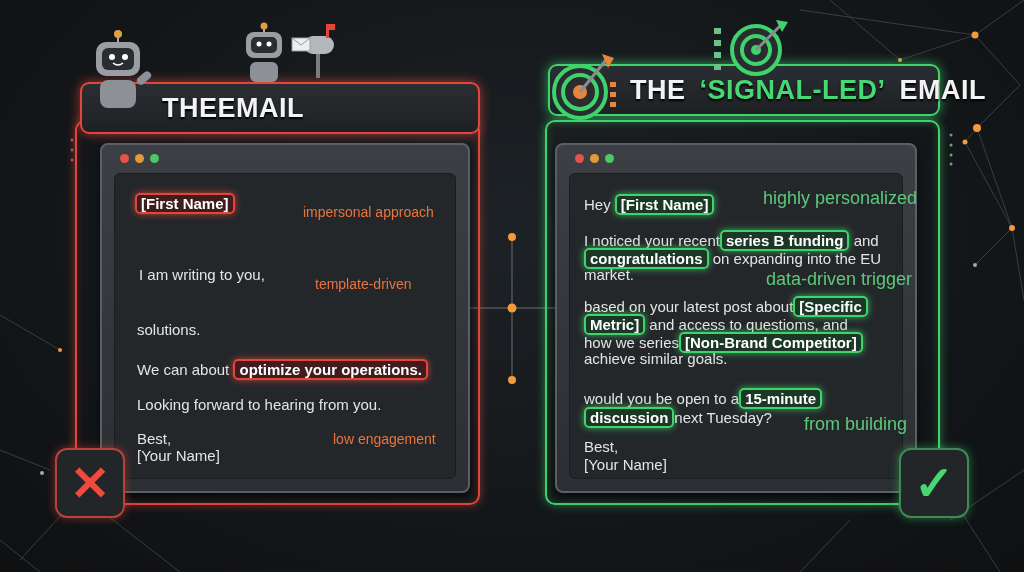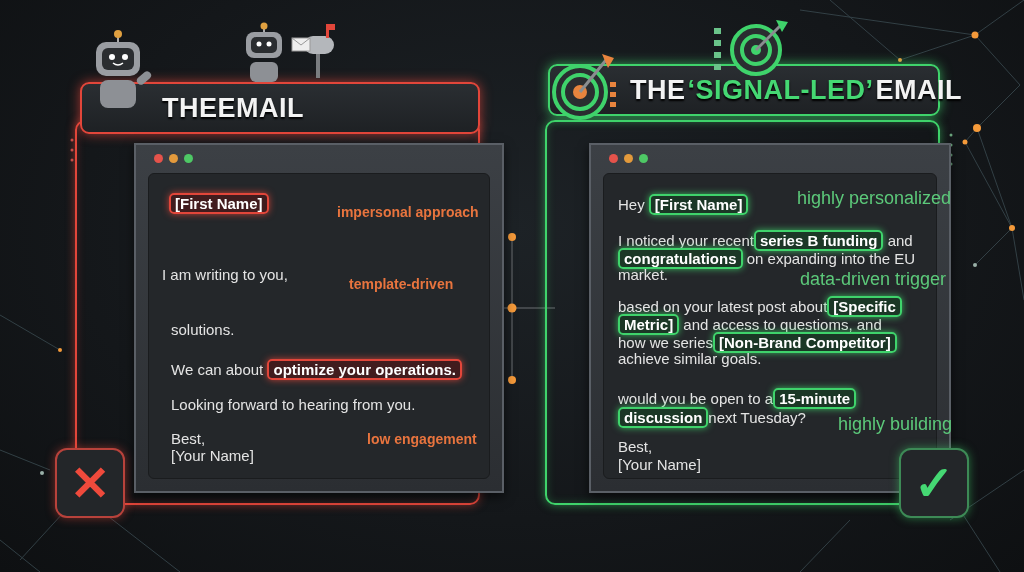"‘SIGNAL-LED’" .banner .g { margin: 0 2px -> 0 14px }
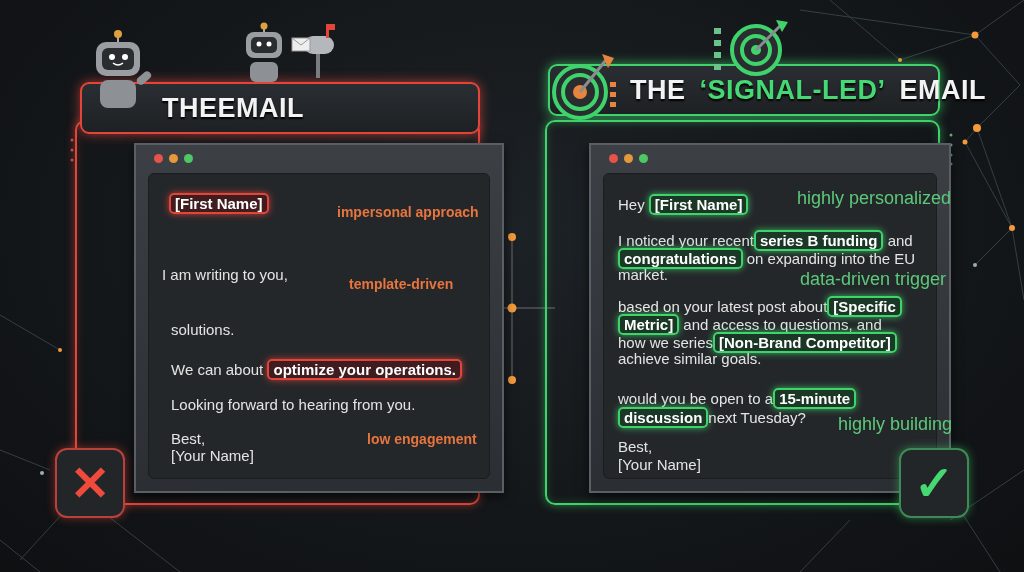"[First Name]" .win { border-radius: 0 -> 8px; margin-left: 34px -> none }
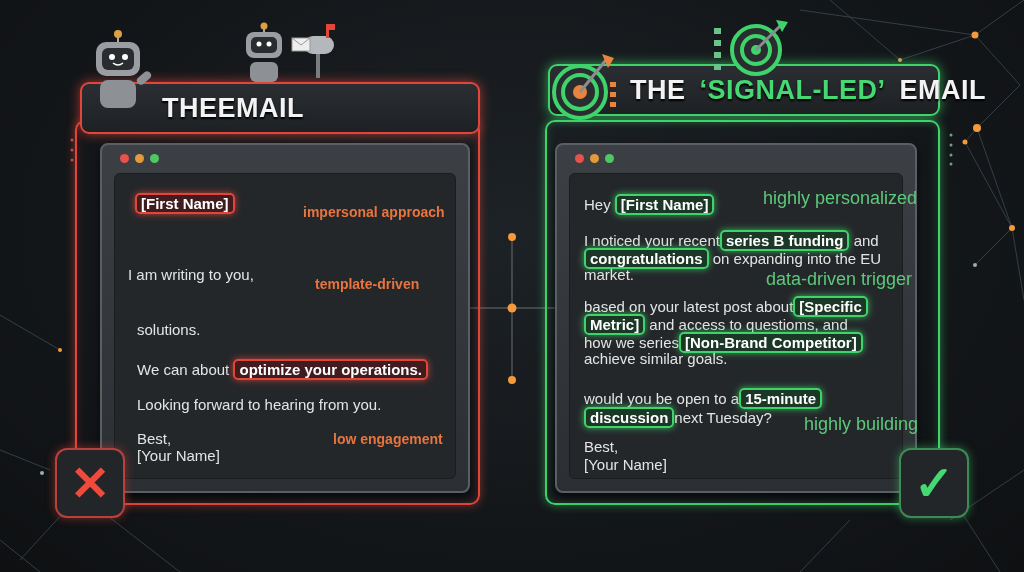"impersonal approach" .note-r { font-weight: bold -> none }
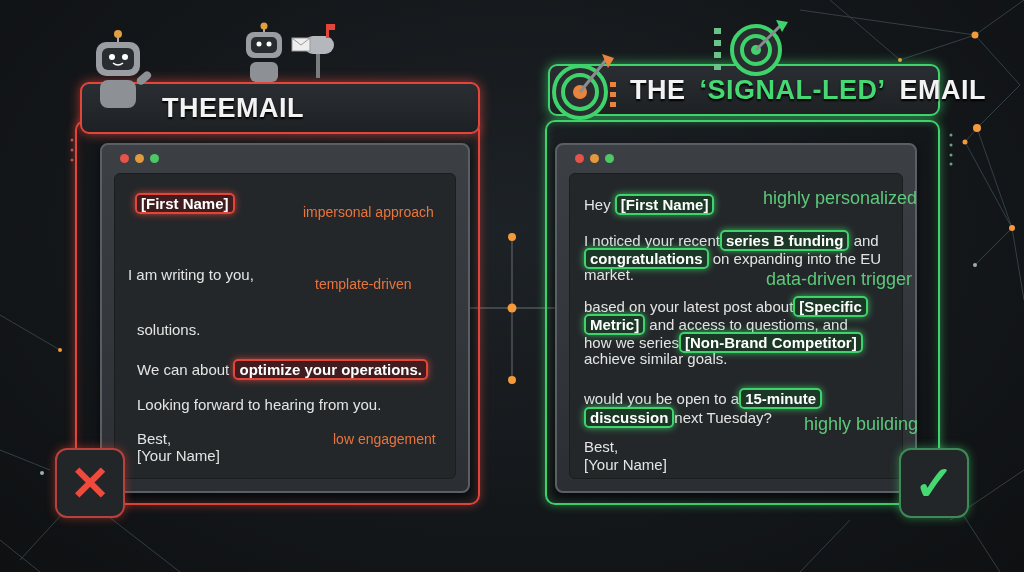"I am writing to you," div.line { left: 13px -> 24px }
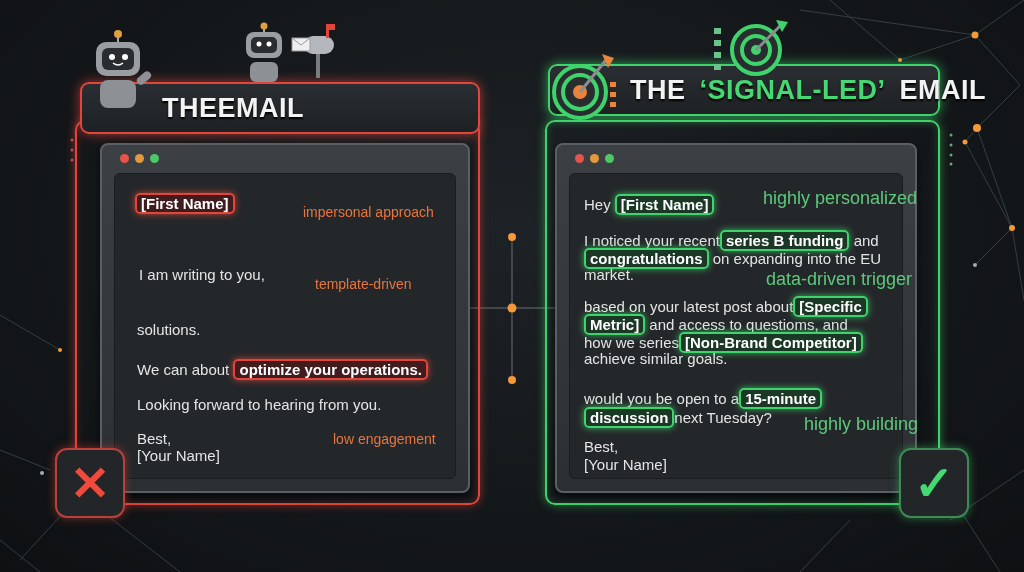"highly building" div.note-g { text: highly -> from }
